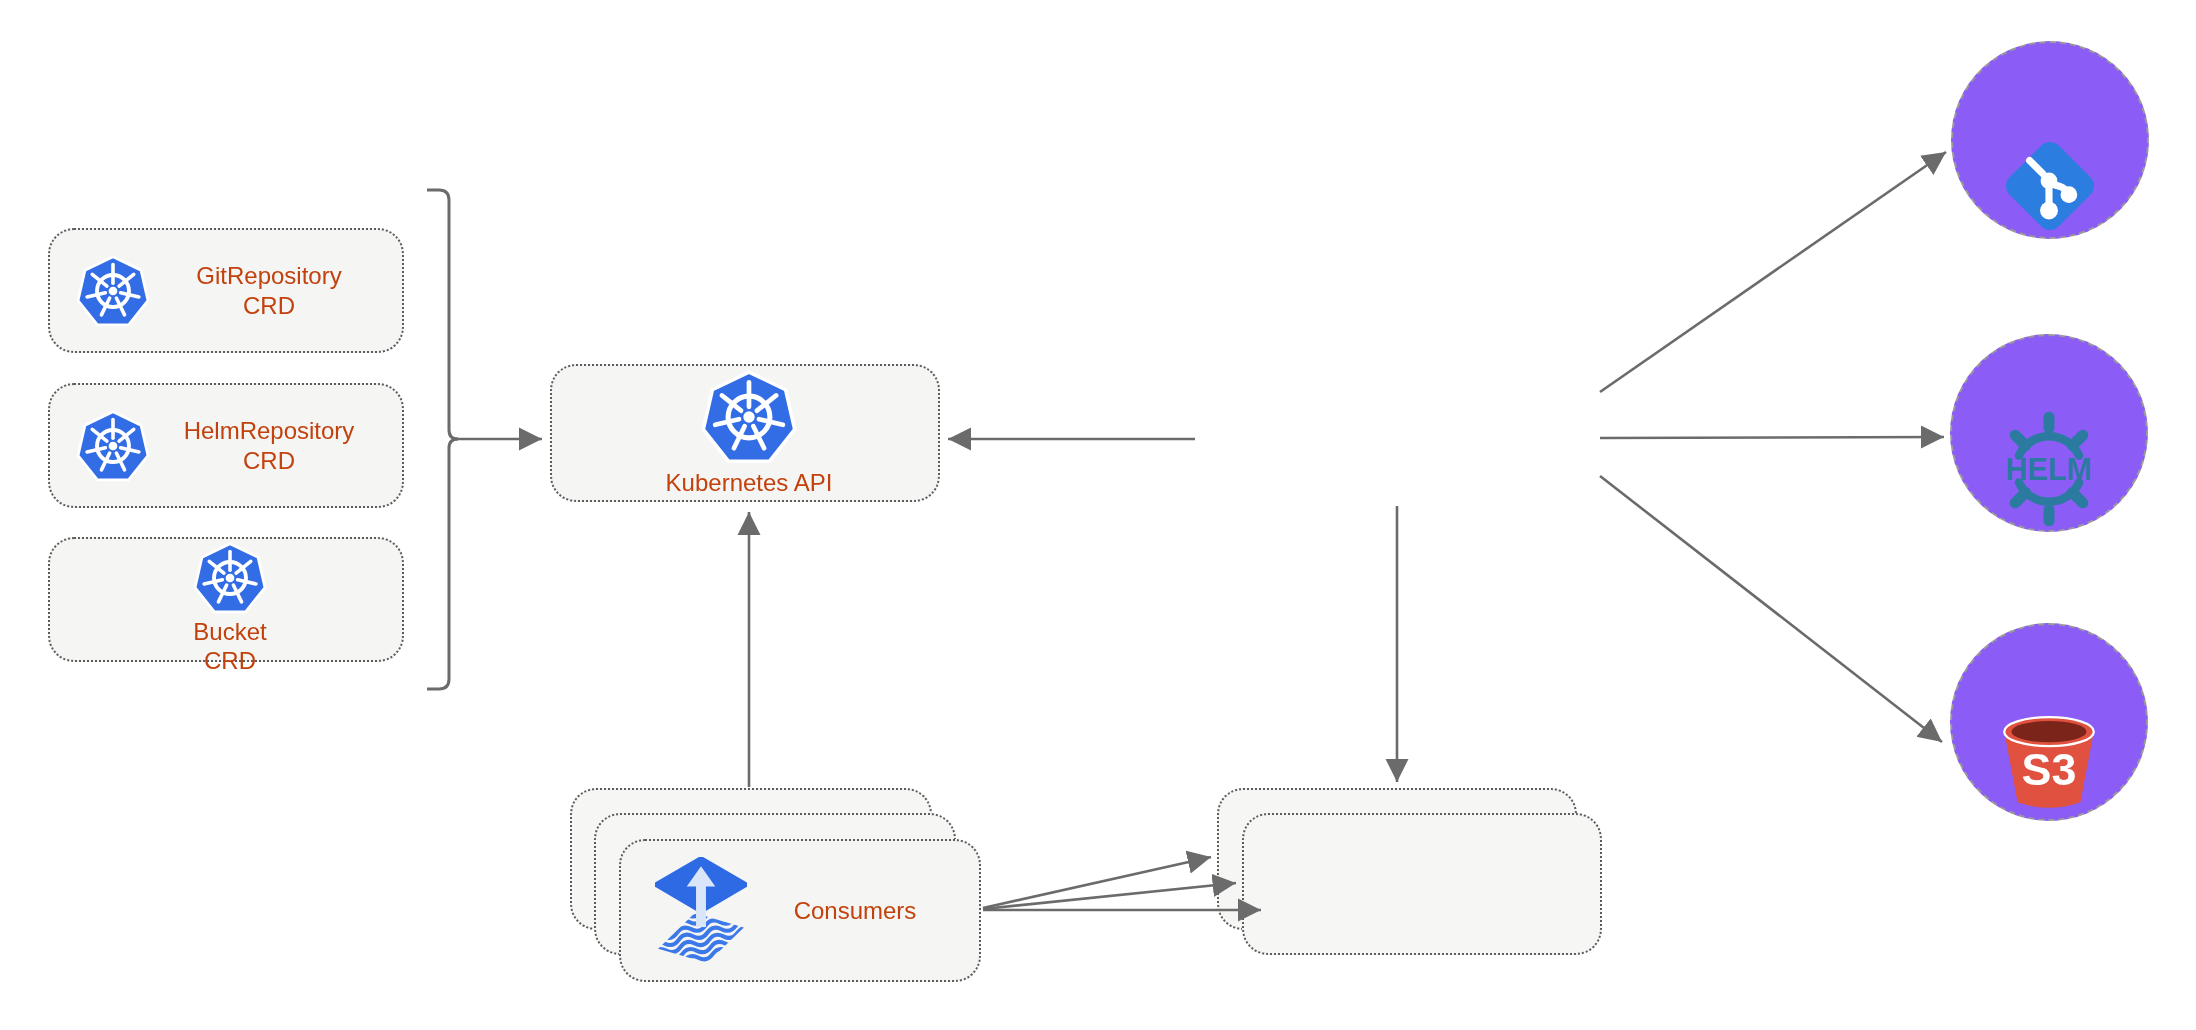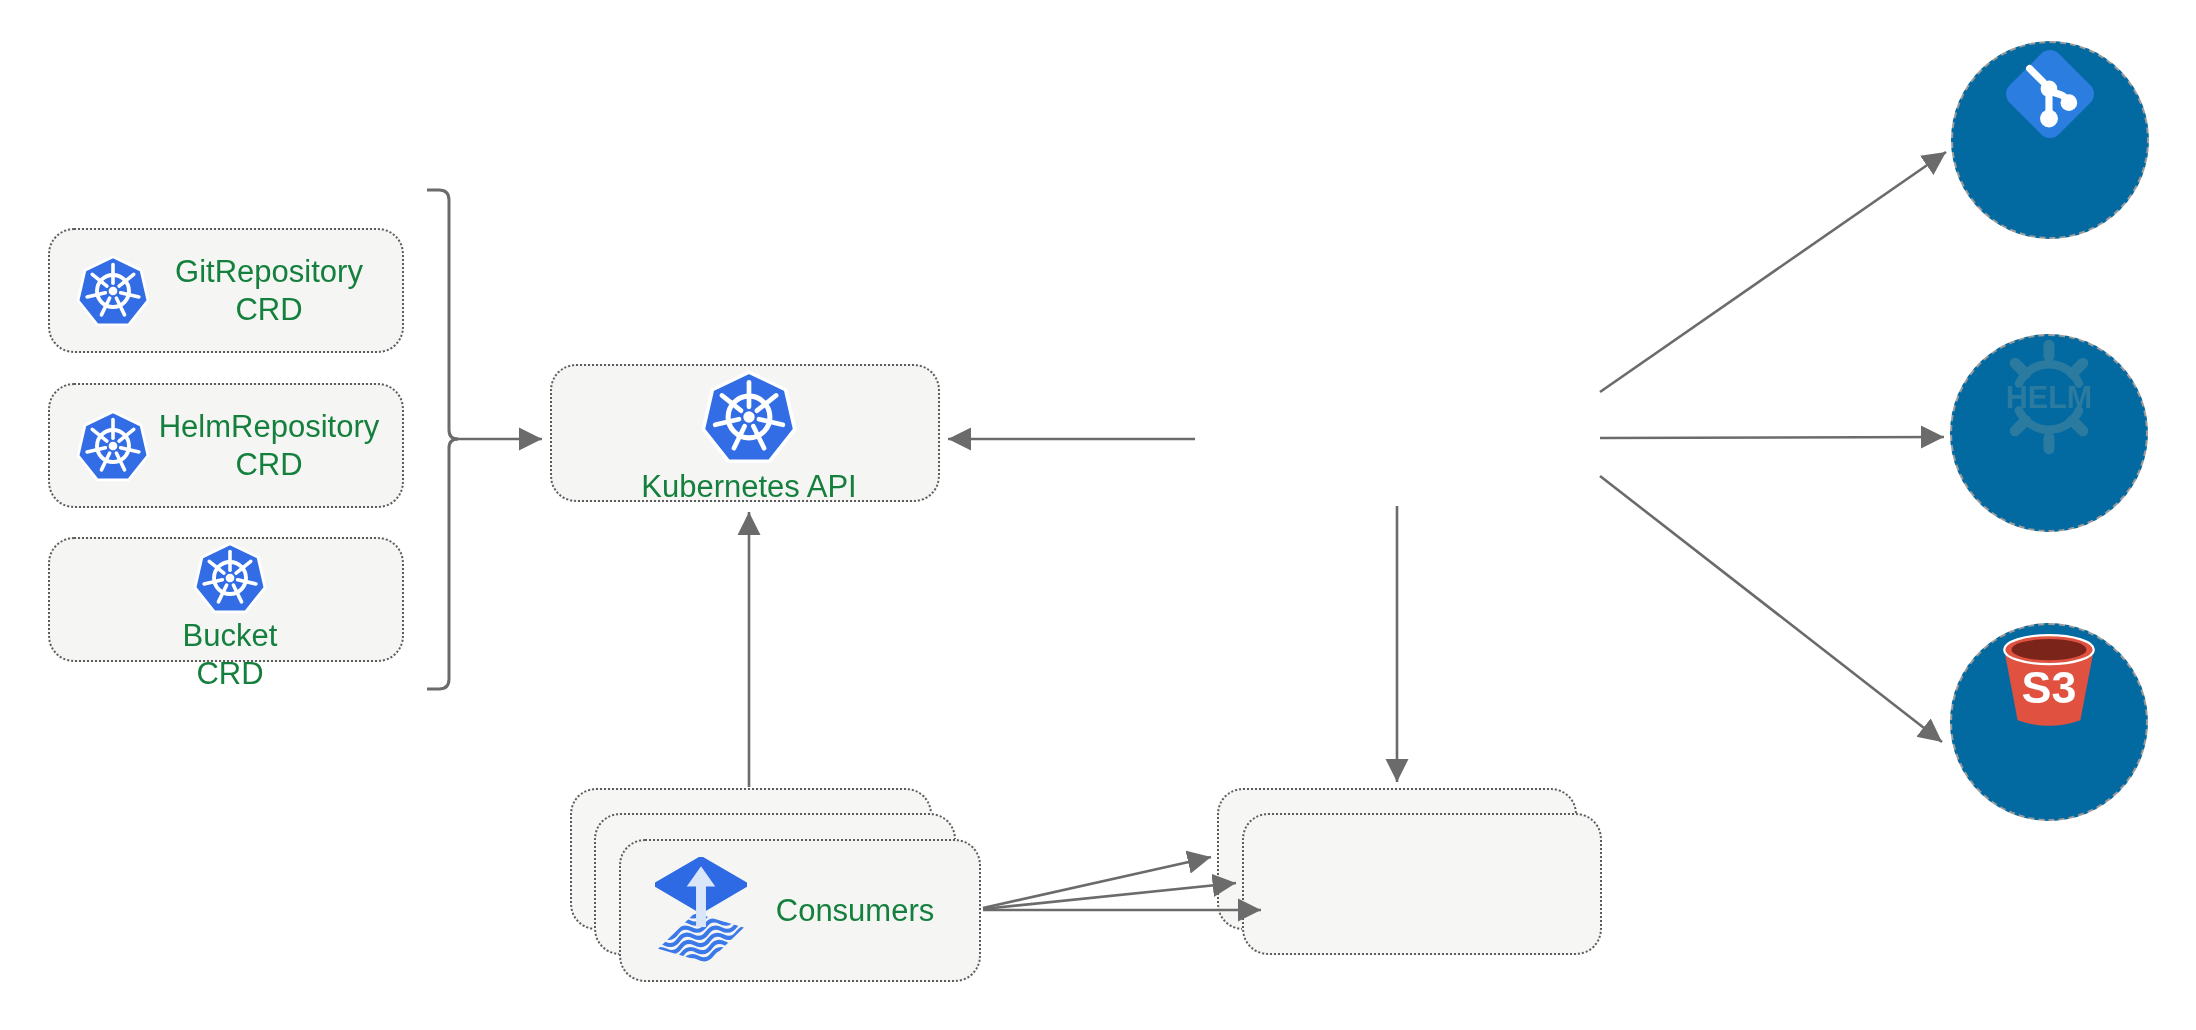"GitRepository" .nbox .txt { color: #15803d -> #c2410c; font-size: 31px -> 24px }
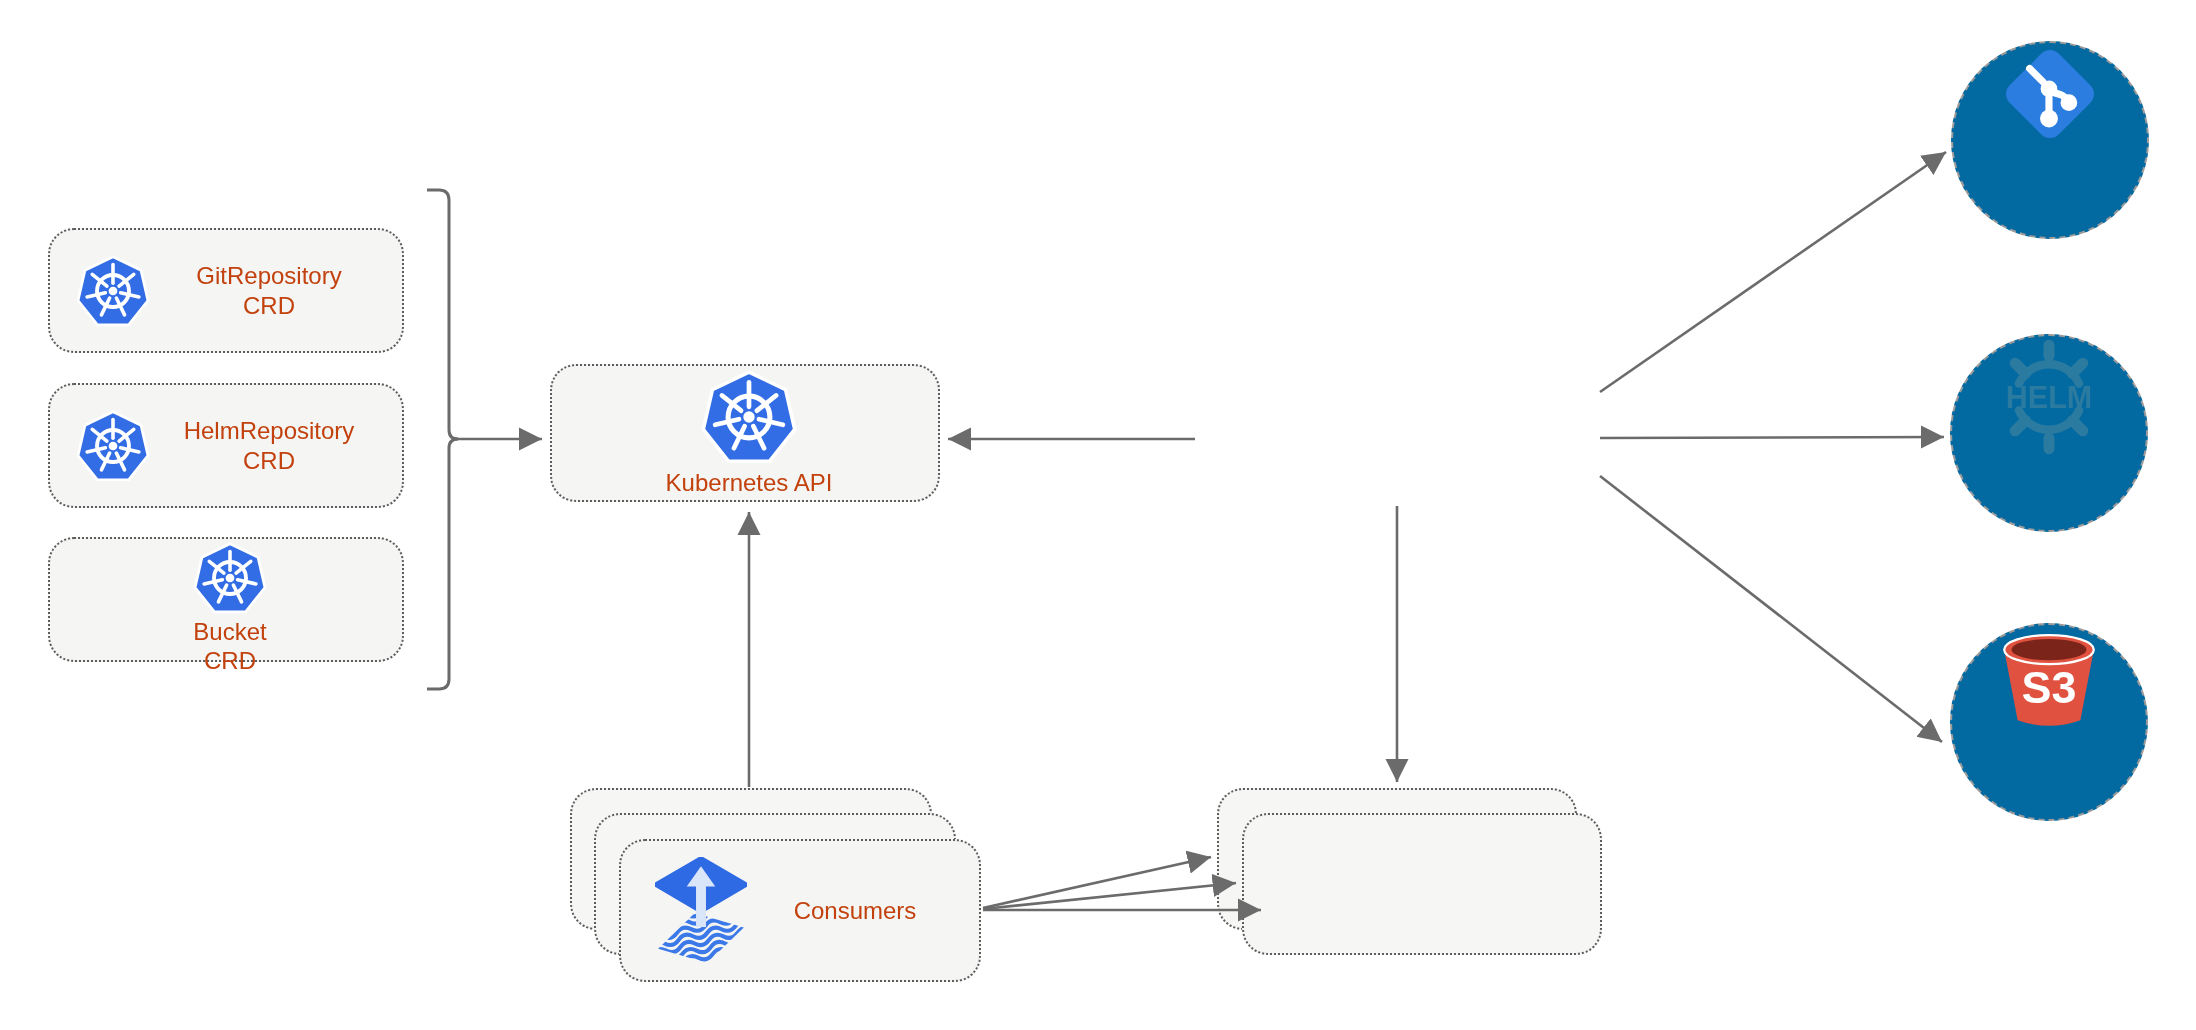"HELM" .circle { align-items: flex-start -> flex-end; background: #0369a1 -> #8b5cf6 }
